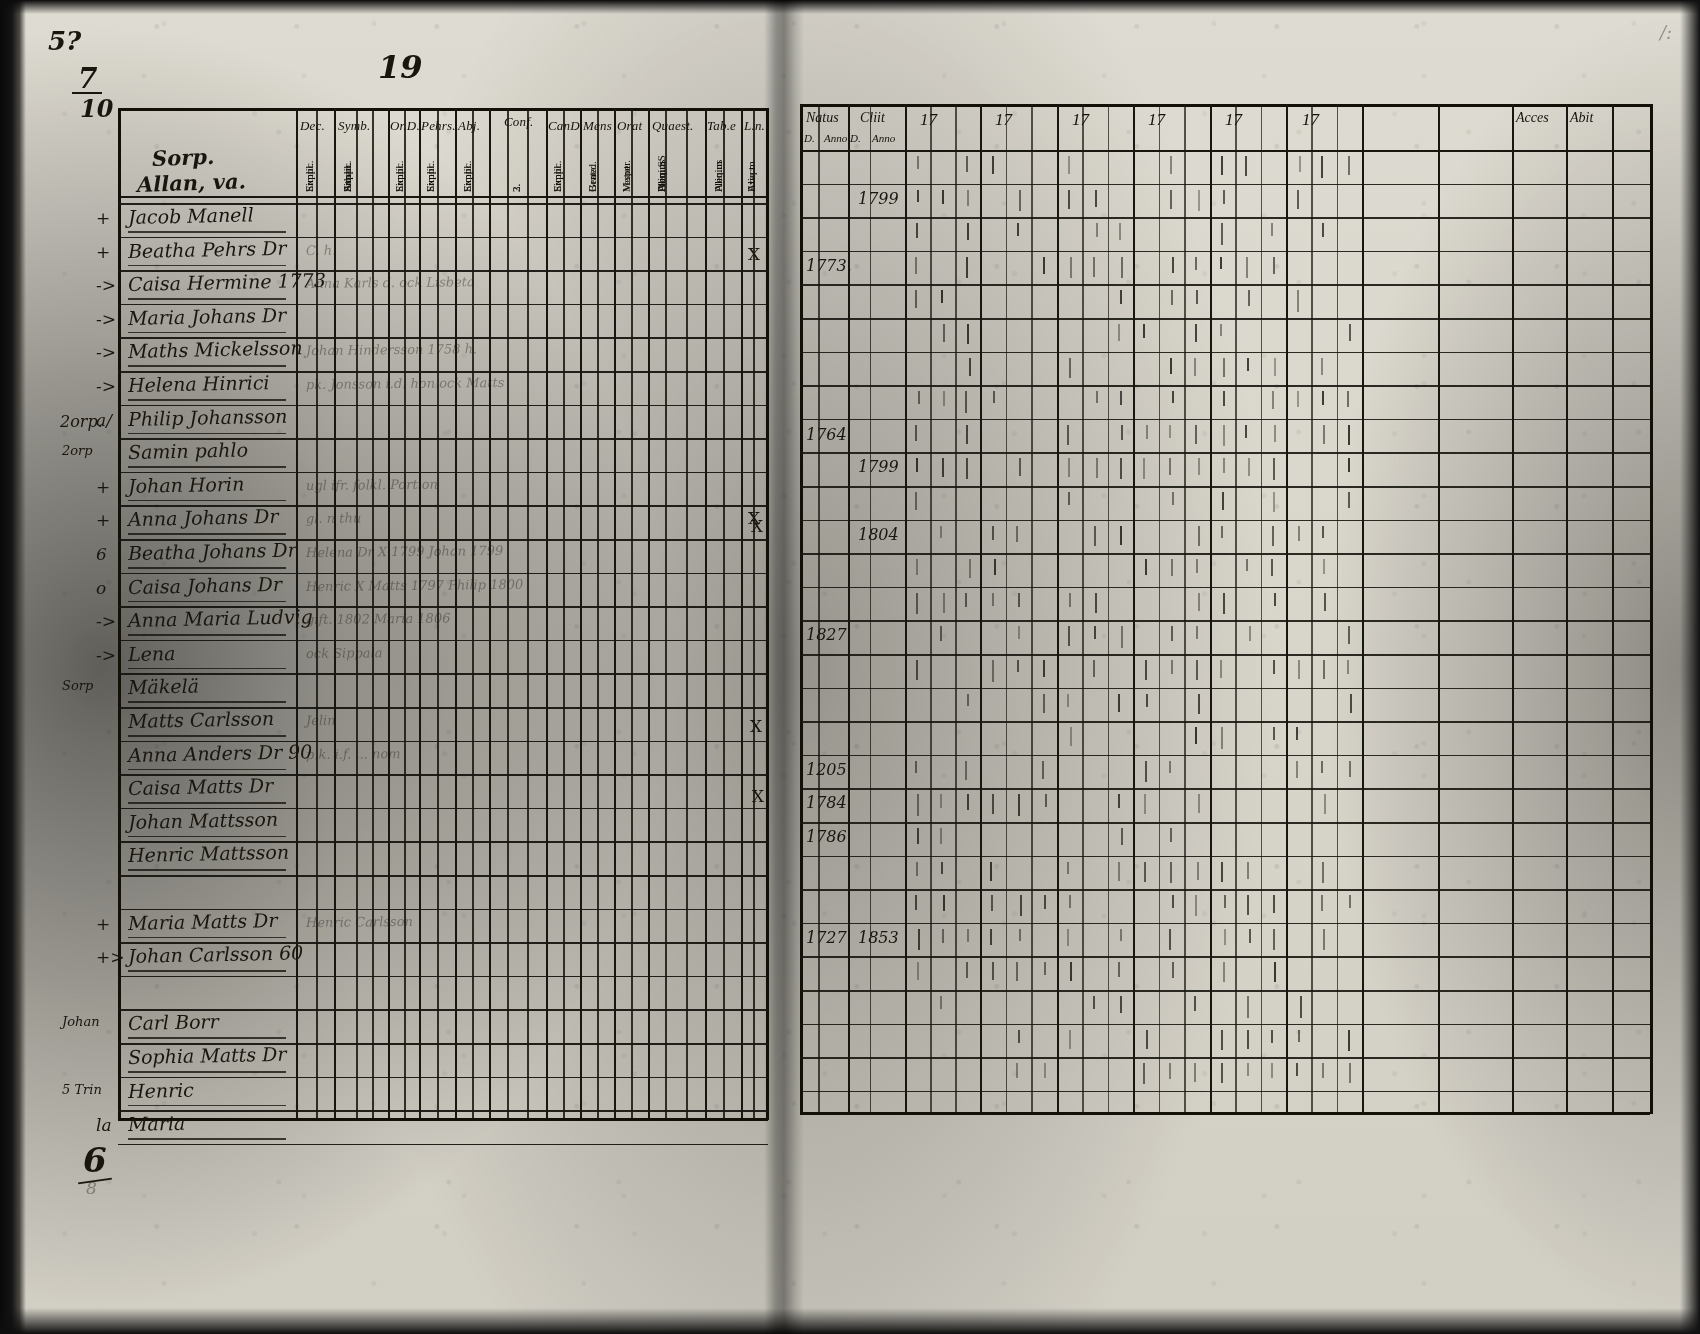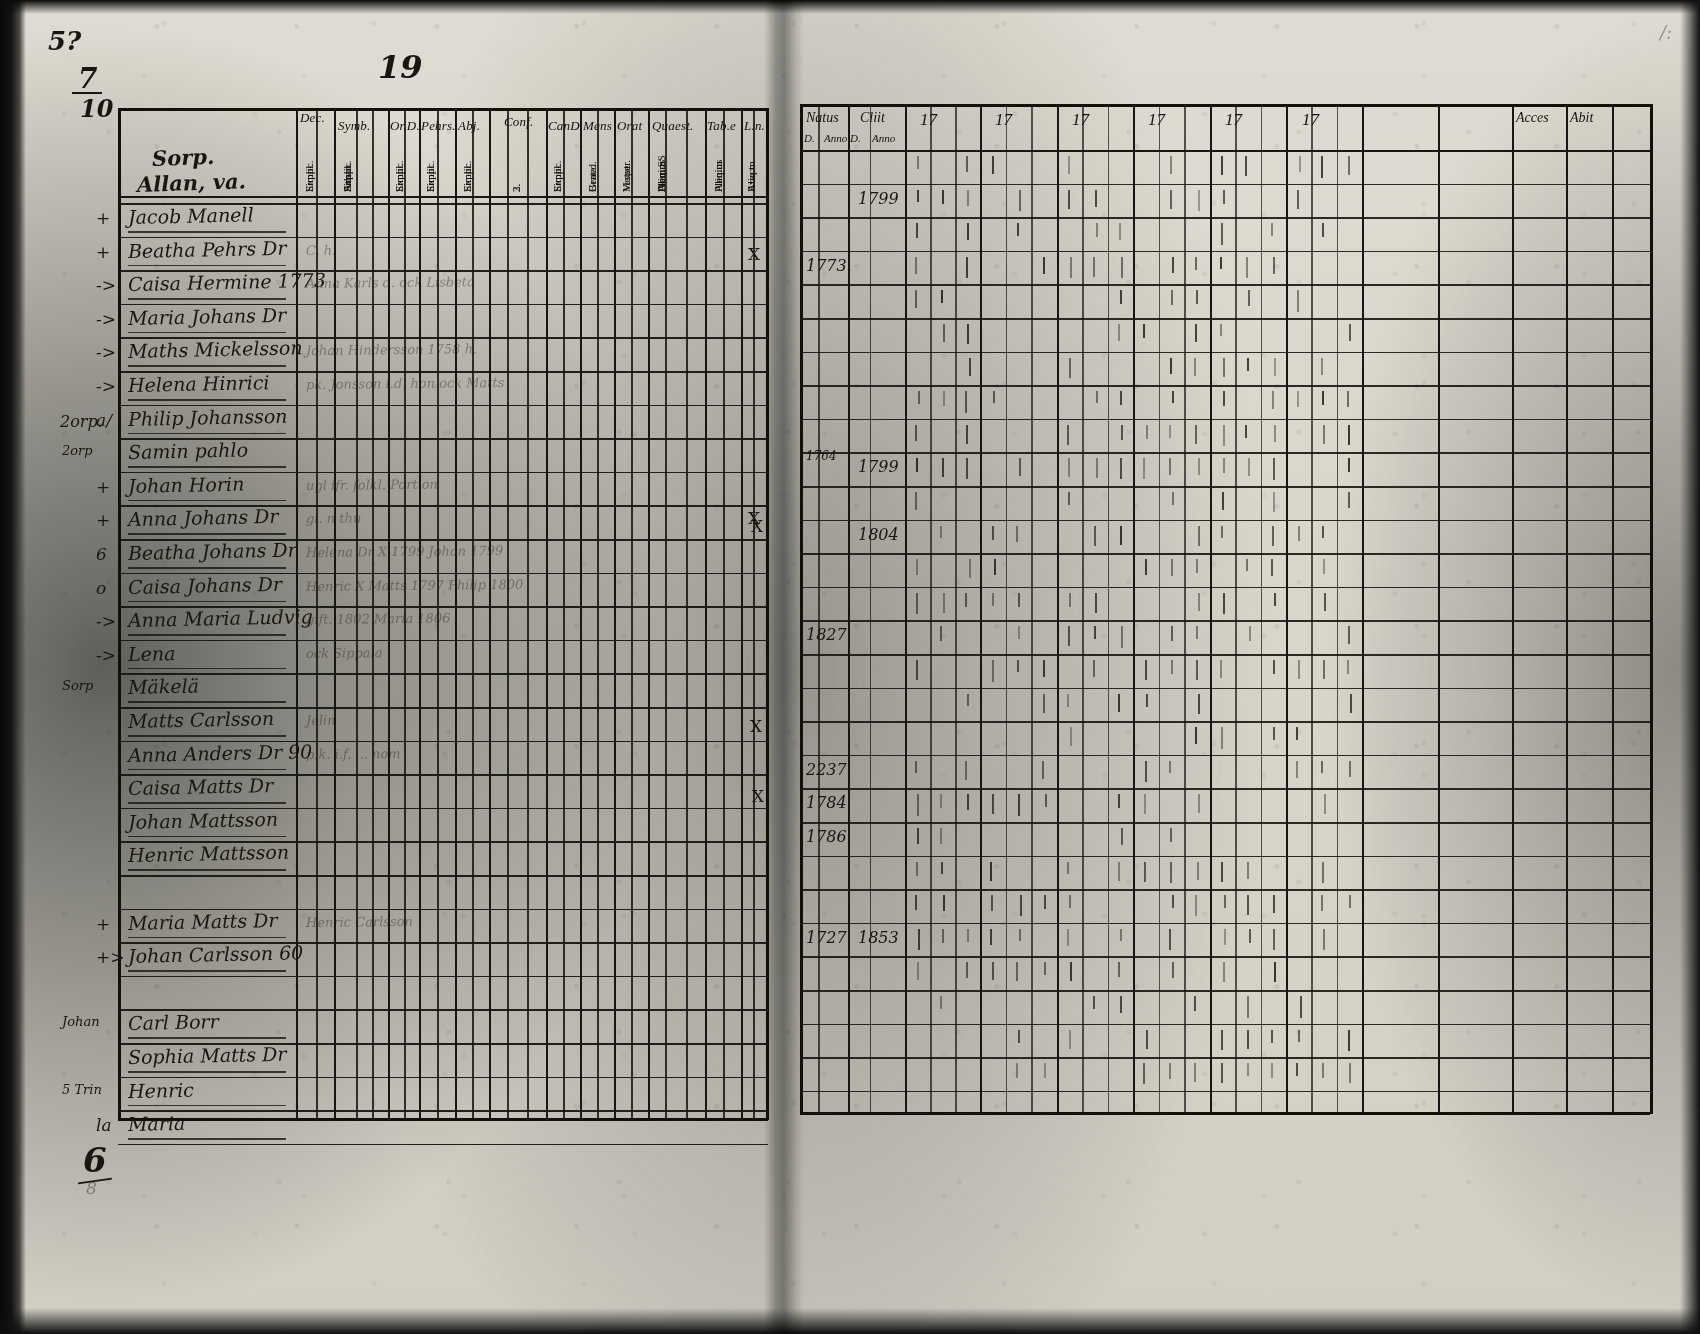"Dec." div.ink { top: 110px -> 118px }
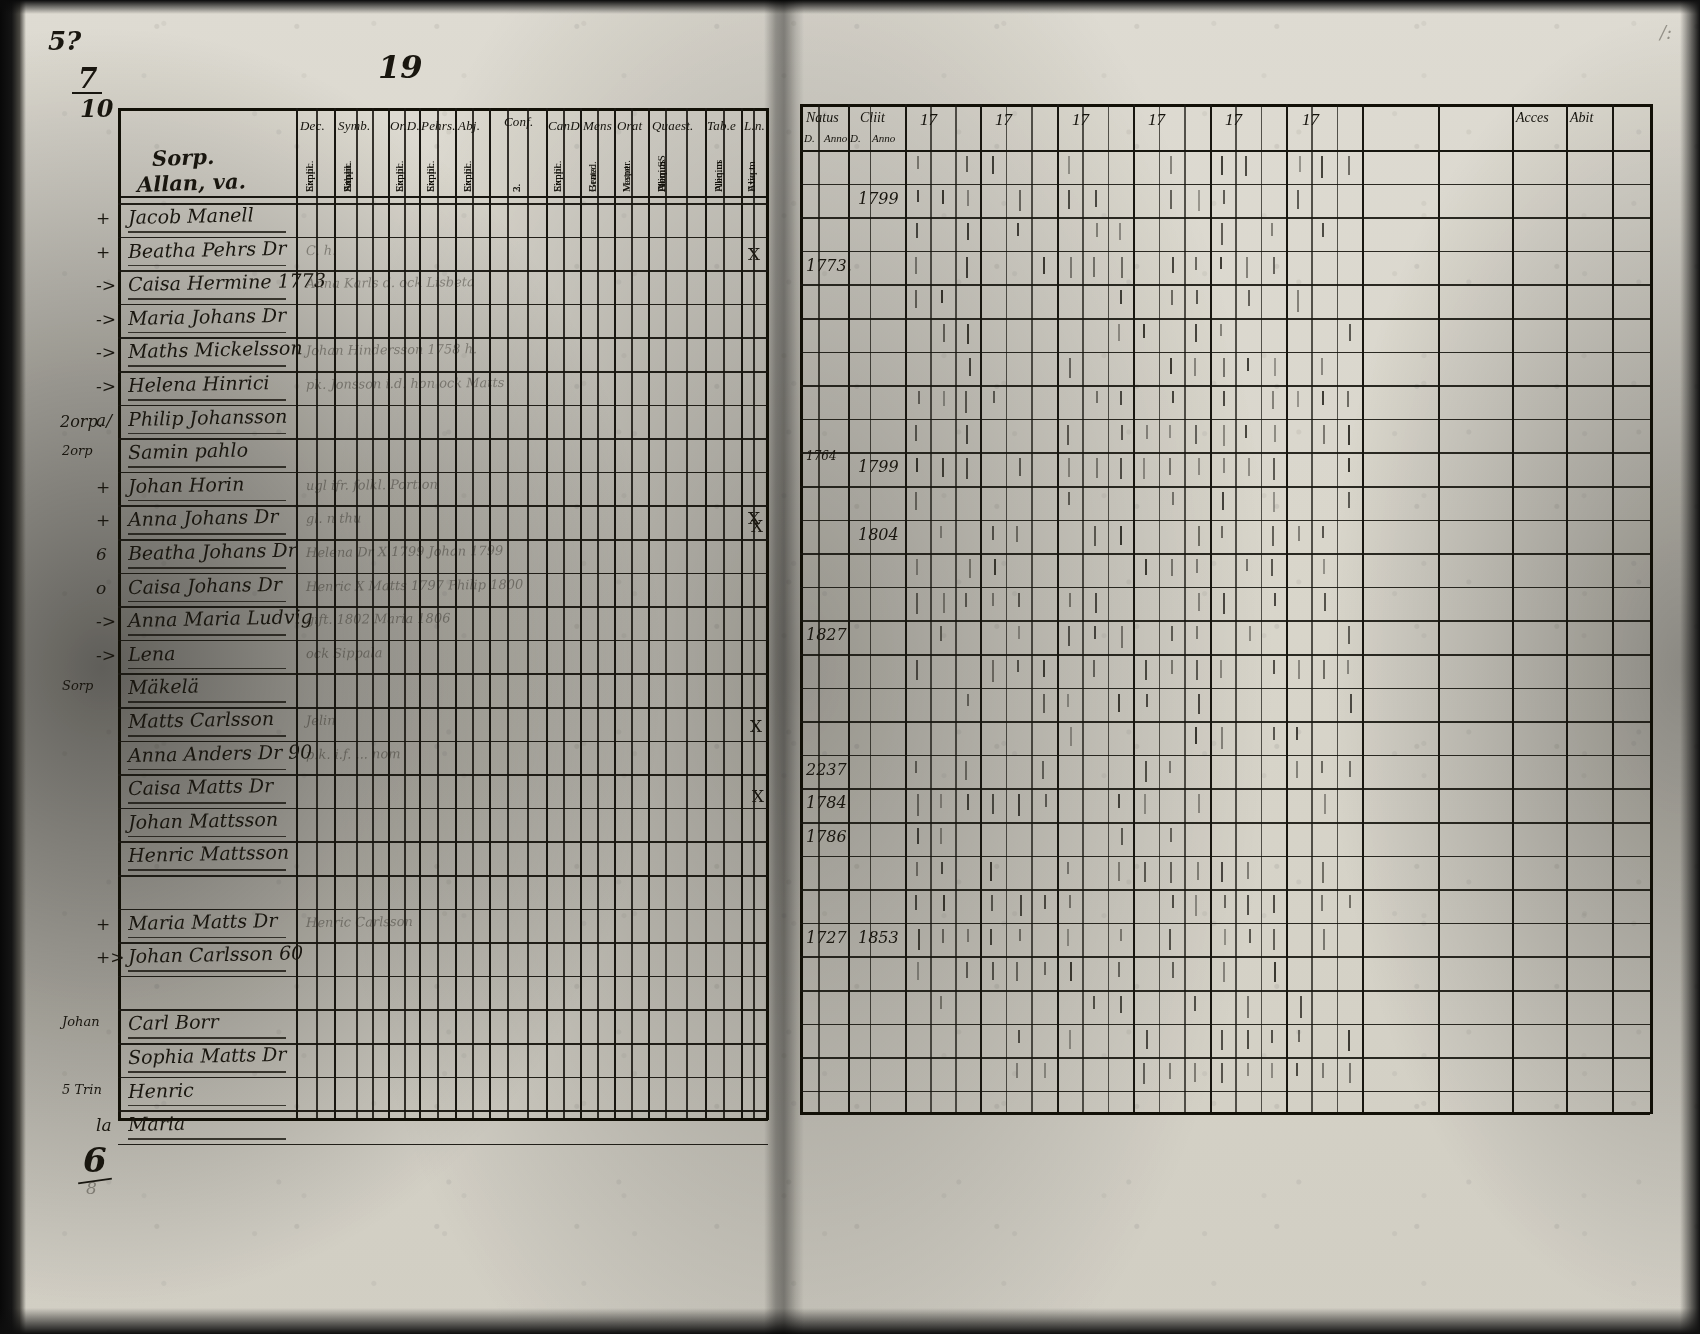"1764" div.ink { font-size: 12px -> 16px; top: 449px -> 425px }
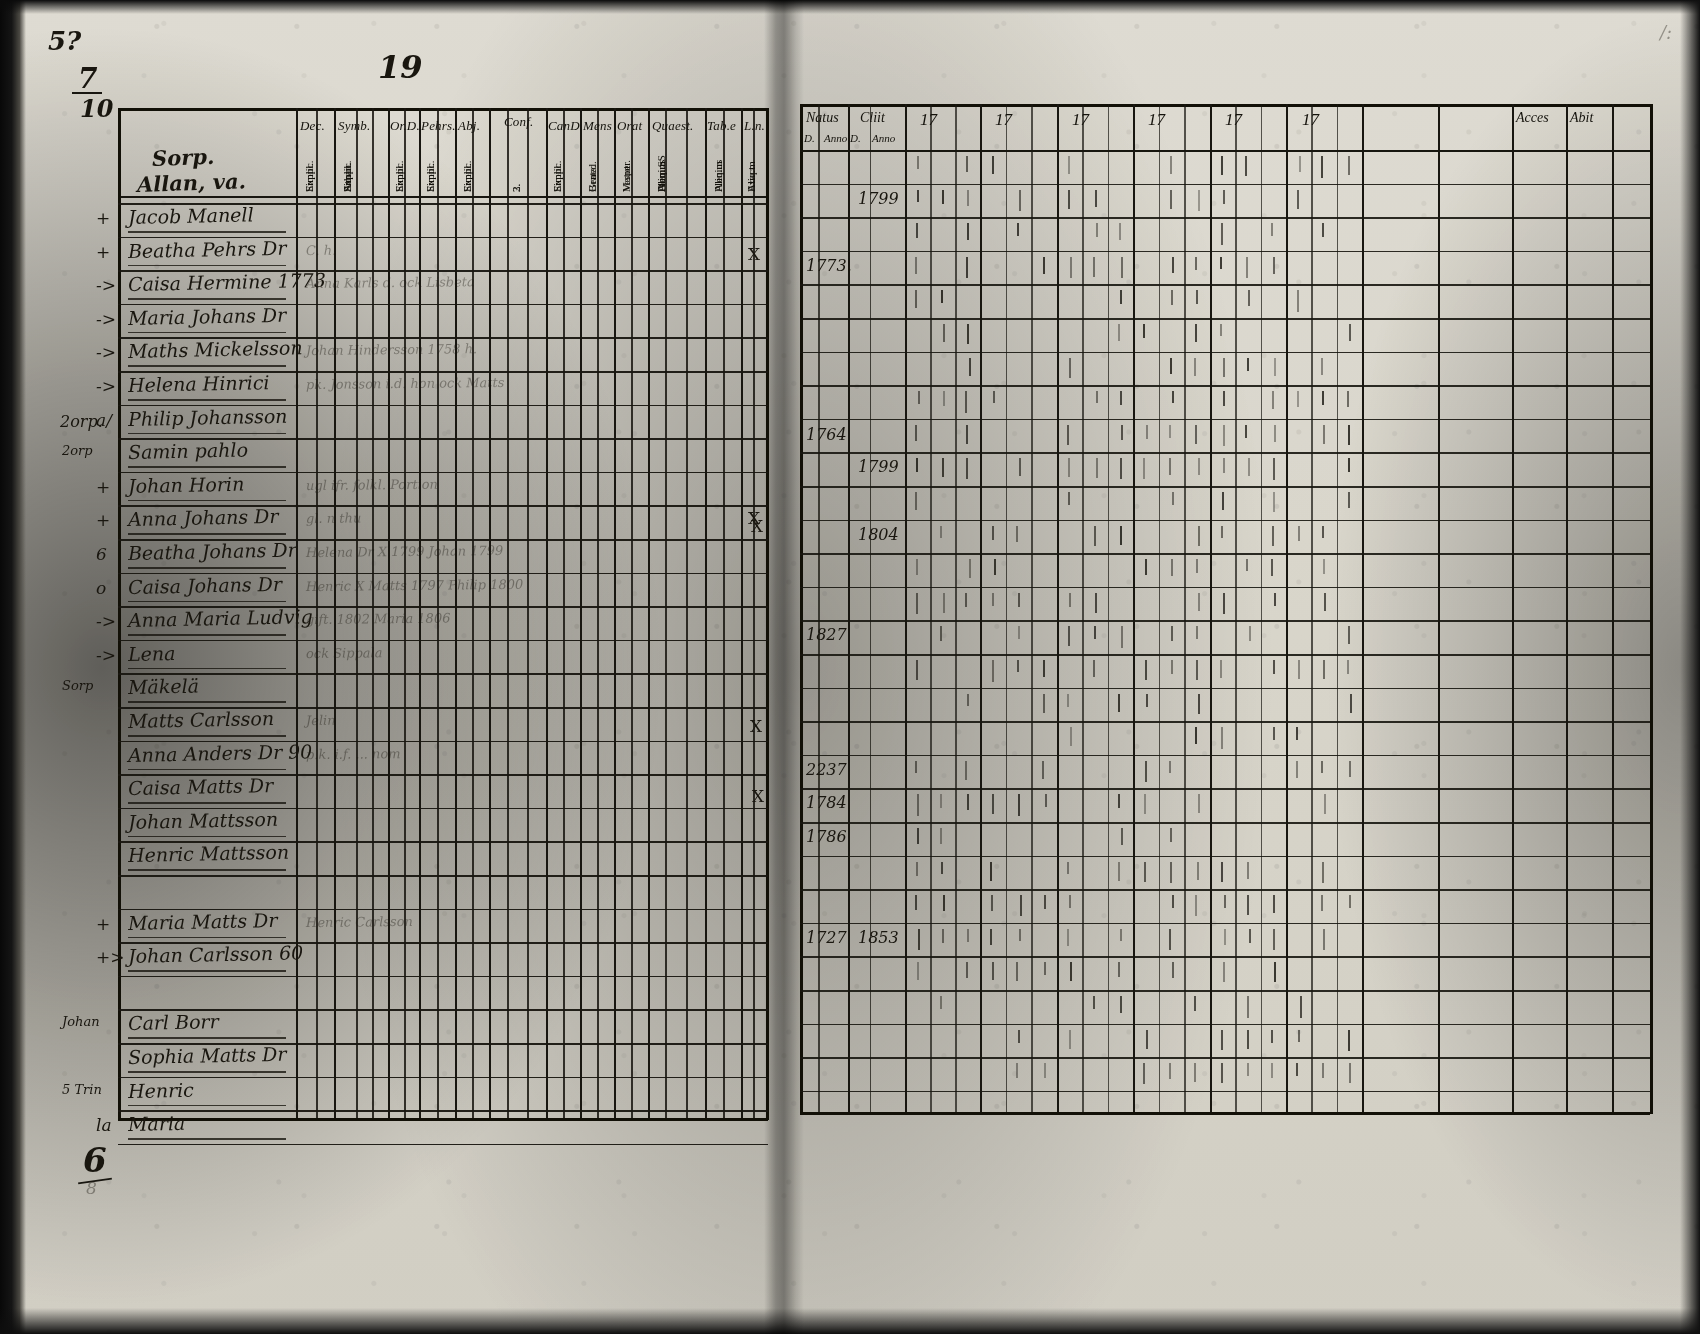"2237" div.ink { text: 2237 -> 1205 }
